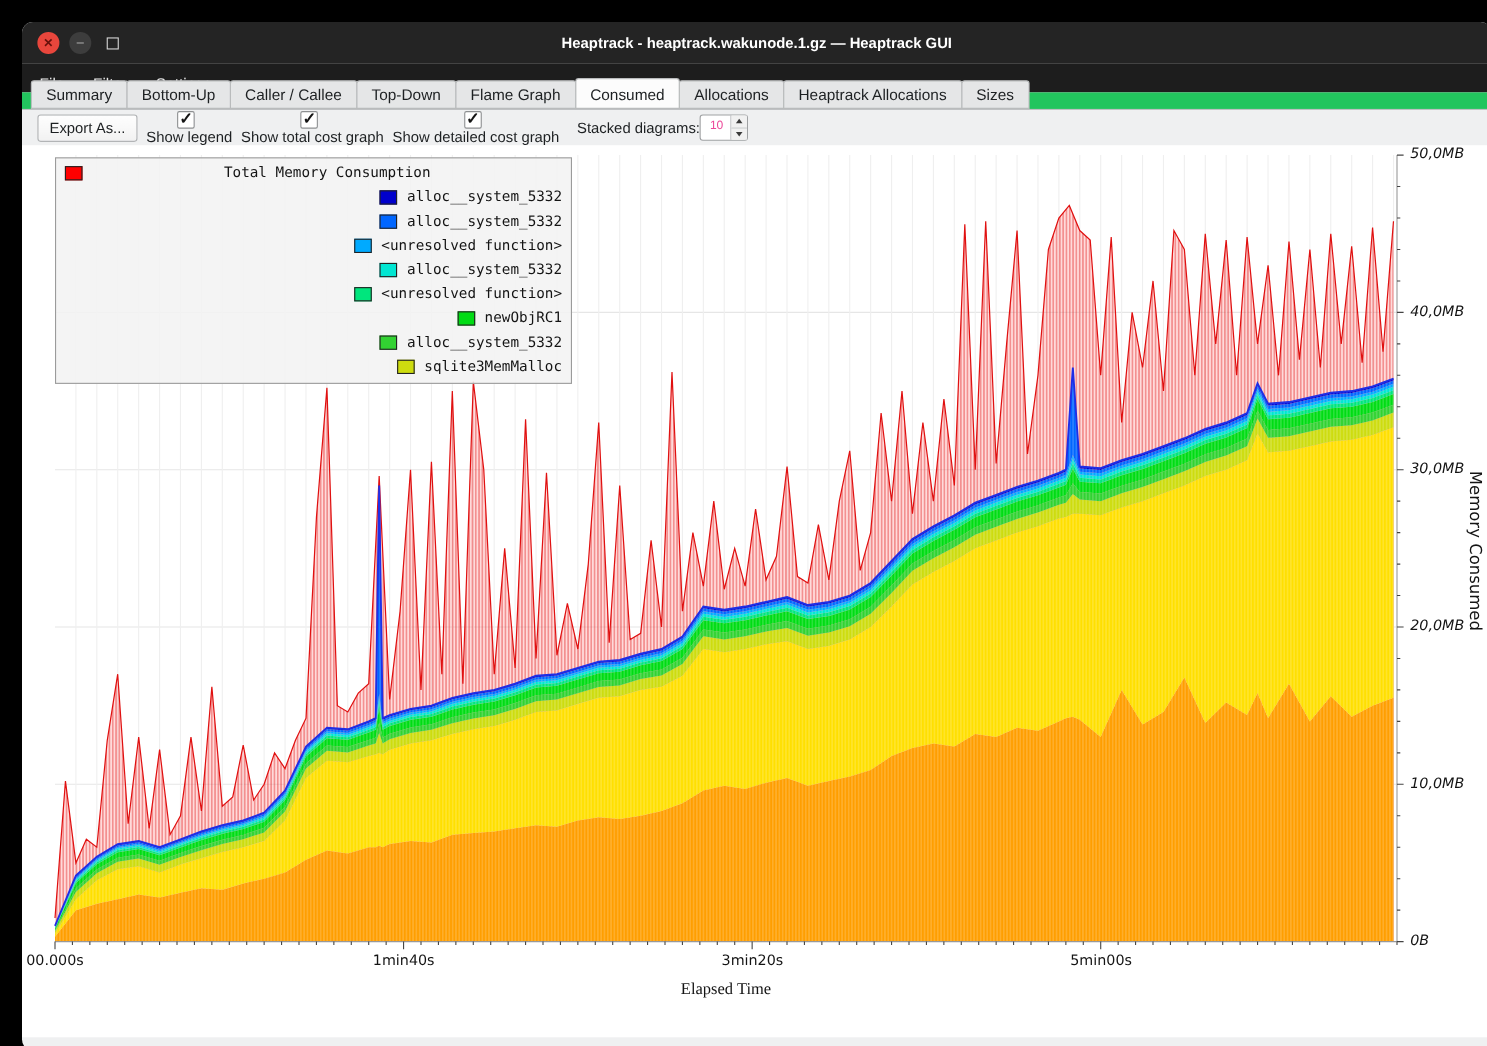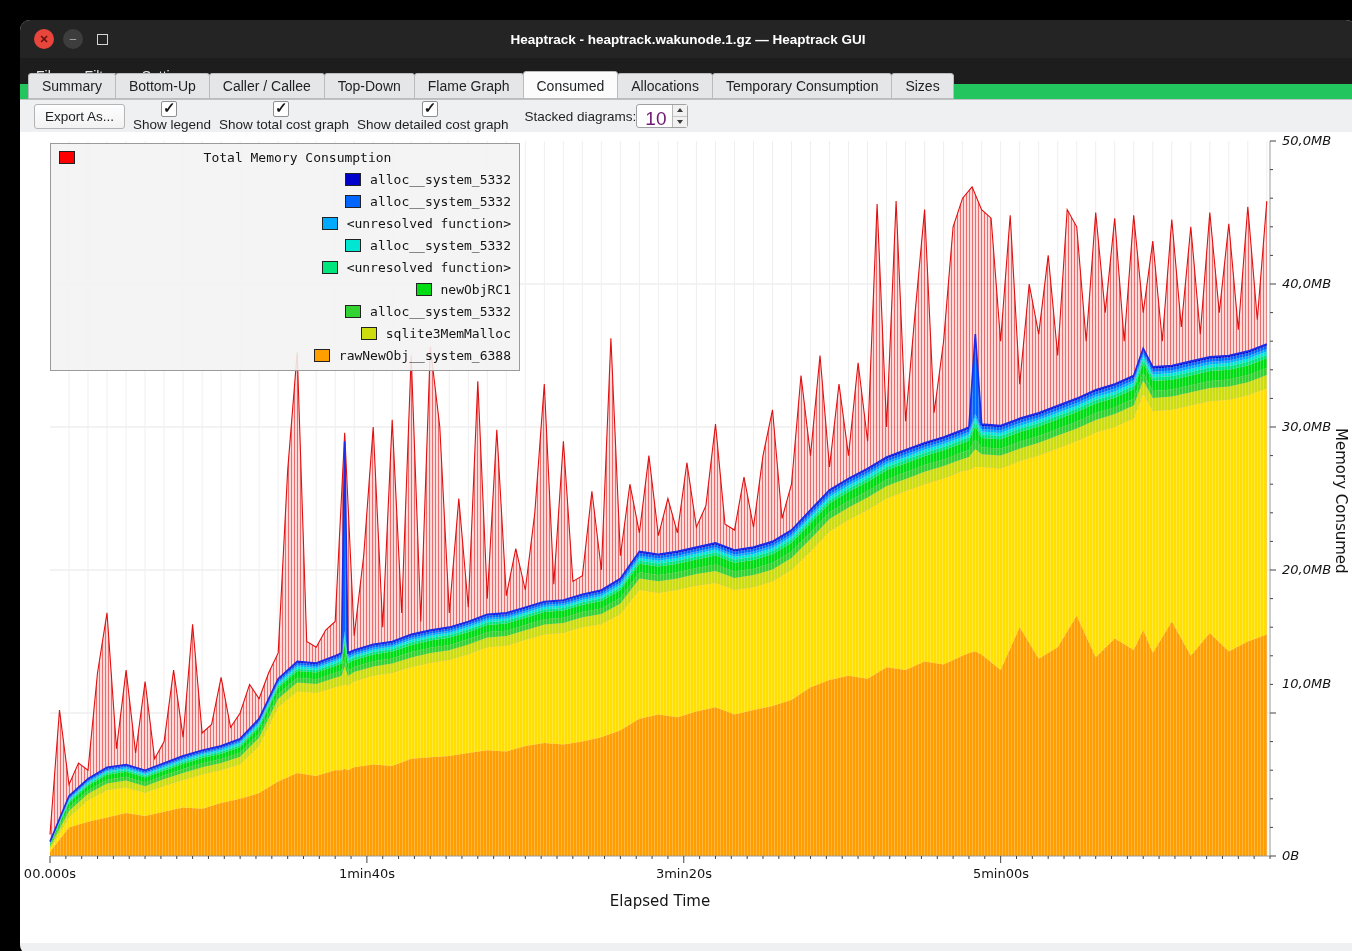"Temporary Consumption" div.tab { text: Temporary Consumption -> Heaptrack Allocations }
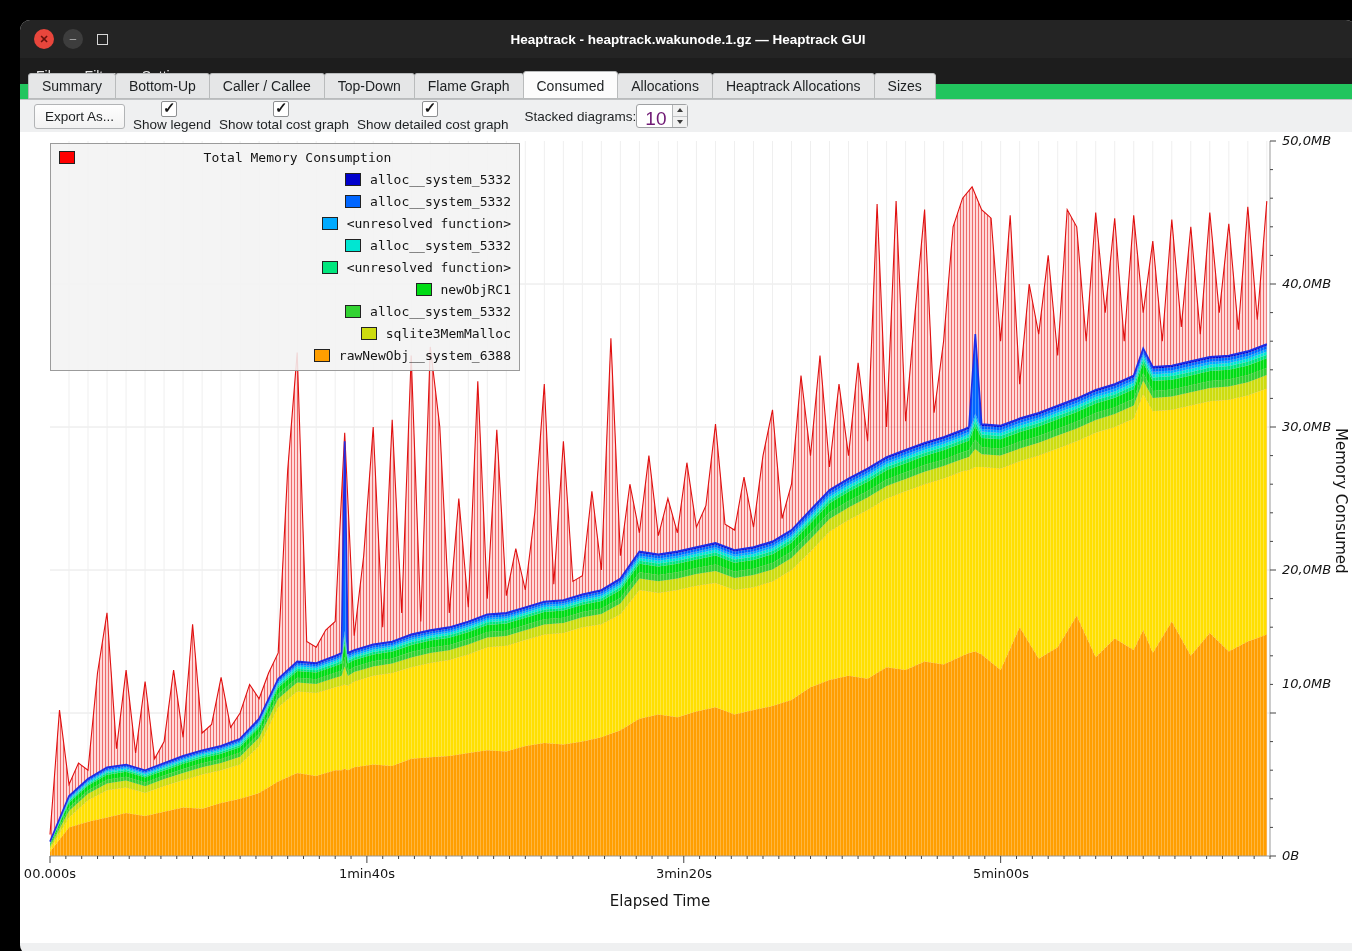"10" .spin-val { color: #701a75 -> #ec4899; font-size: 19px -> 11px }
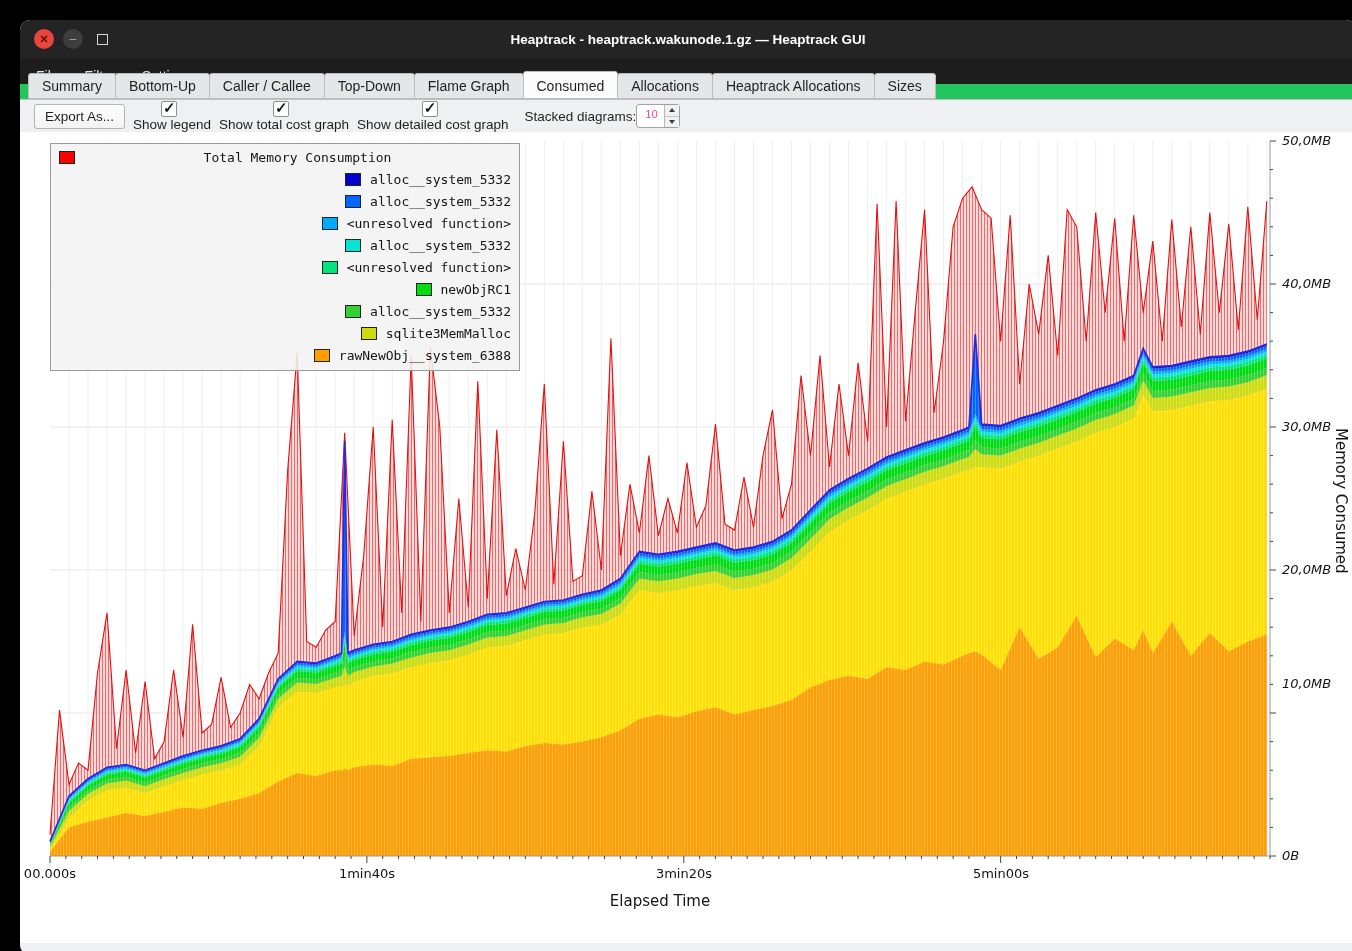"rawNewObj__system_6388" div.lrow { html: <div> <span></span> <span>rawNewObj__system_6388</span> </div> -> none }
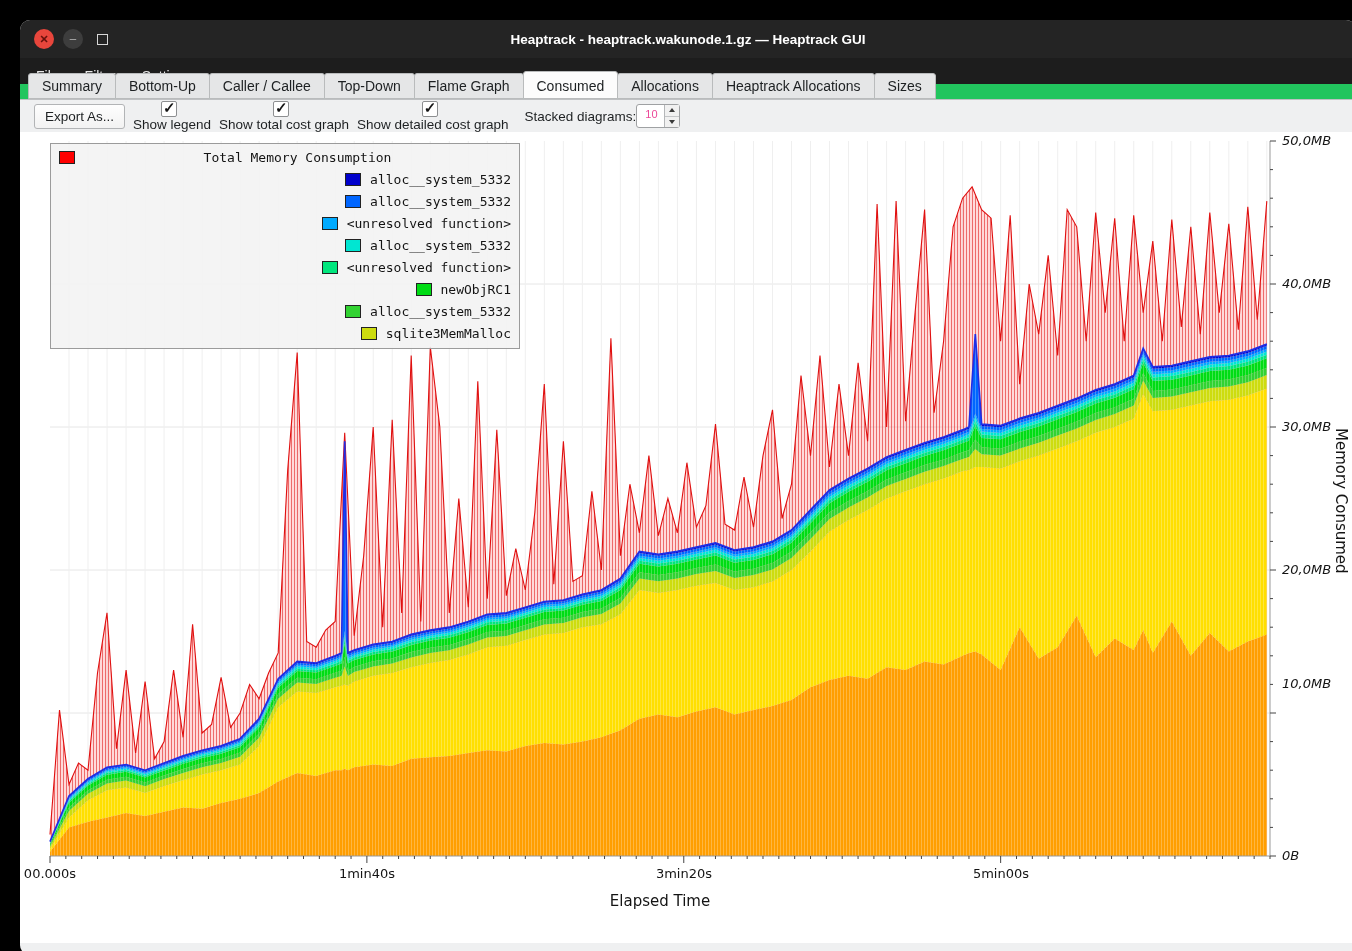"10,0MB" span.ytick { top: 544px -> 573px }
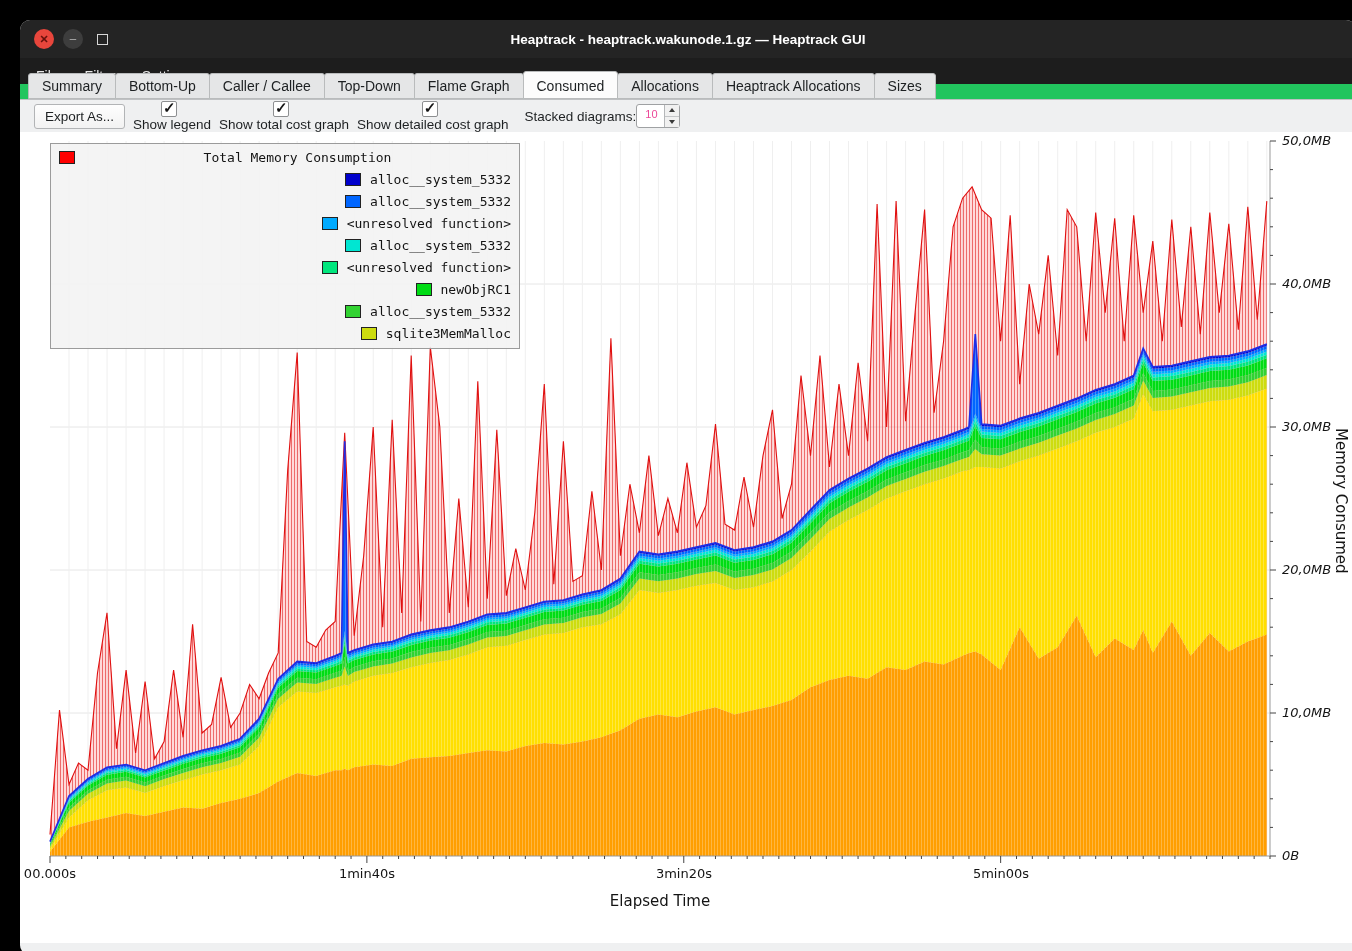"Elapsed Time" .xlabel { font-family: none -> Liberation Serif, serif }
